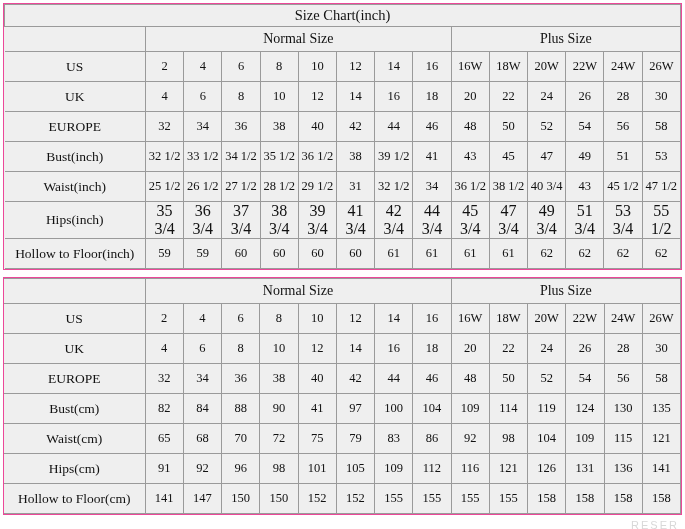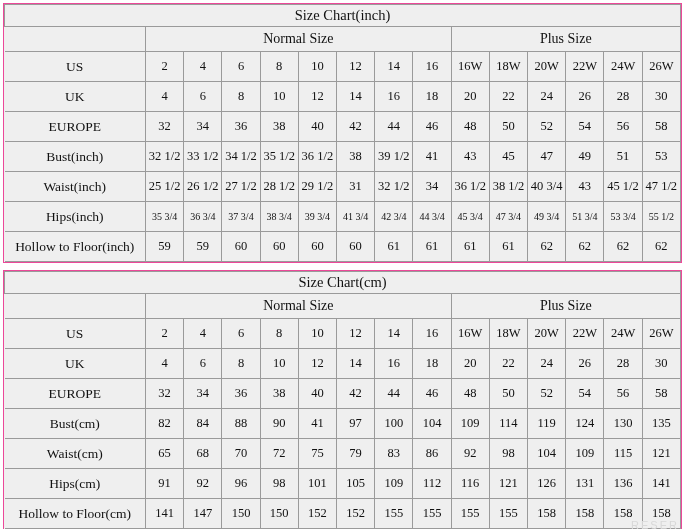"35 3/4" .data-row td.small { font-size: 10px -> 16px }
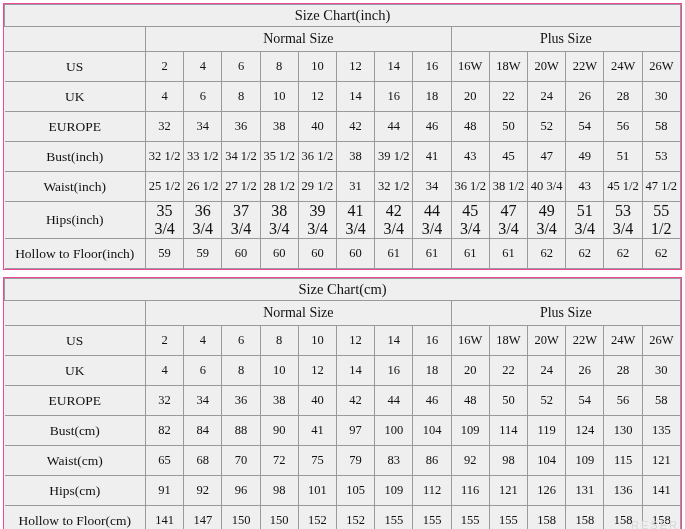"Size Chart(cm)" tr.title-row { html: <tr> <td>Size Chart(cm)</td> </tr> -> none }
